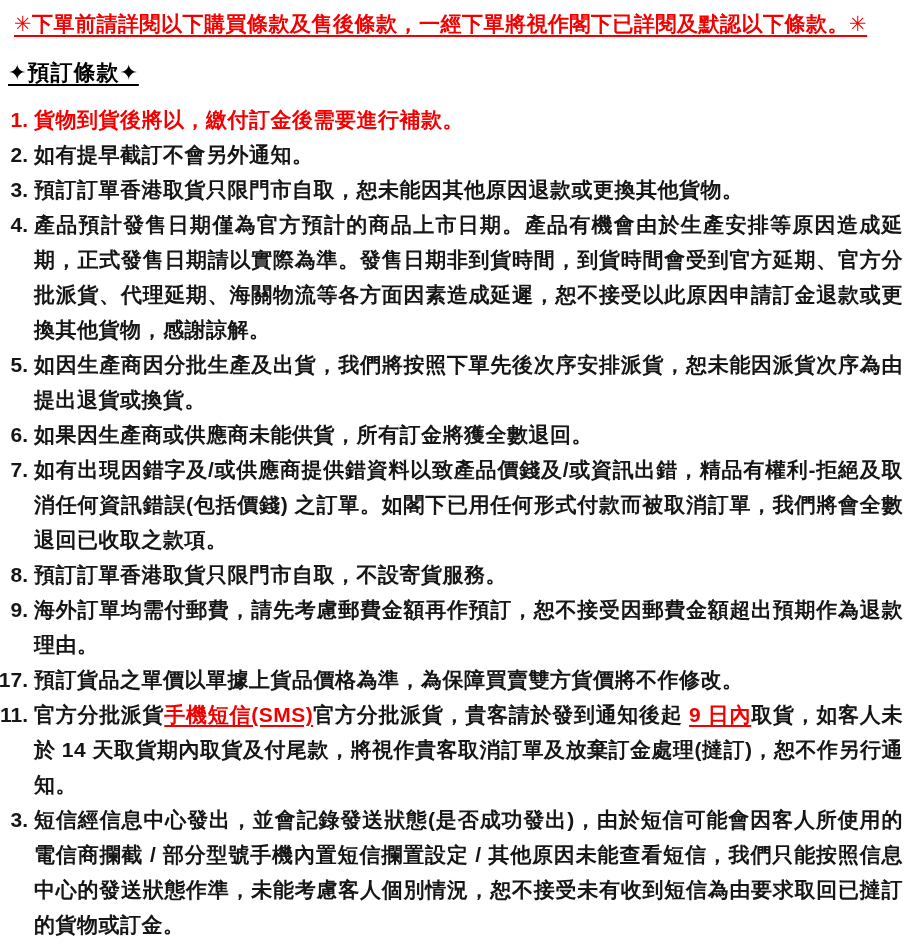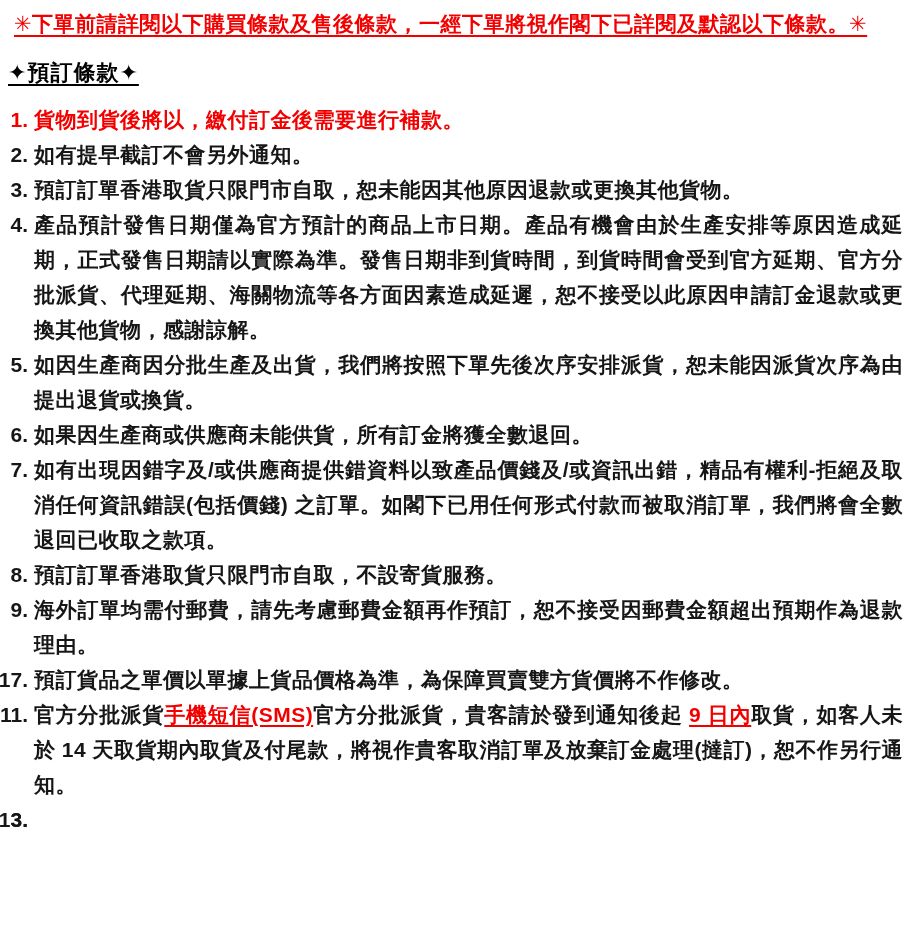"短信經信息中心發出，並會記錄發送狀態(是否成功發出)，由於短信可能會因客人所使用" span { html: none -> <span><span>短信經信息中心發出，並會記錄發送狀態(是否成功發出)，由於短信可能會因客人所使用的電信商攔截 / 部分型號手機內置短信攔置設定 / 其他原因未能查看短信，我們只能按照信息中心的發送狀態作準，未能考慮客人個別情況，恕不接受未有收到短信為由要求取回已撻訂的貨物或訂金。</span></span> }
